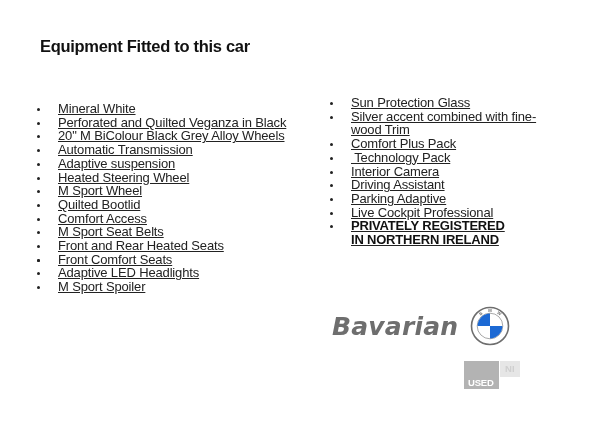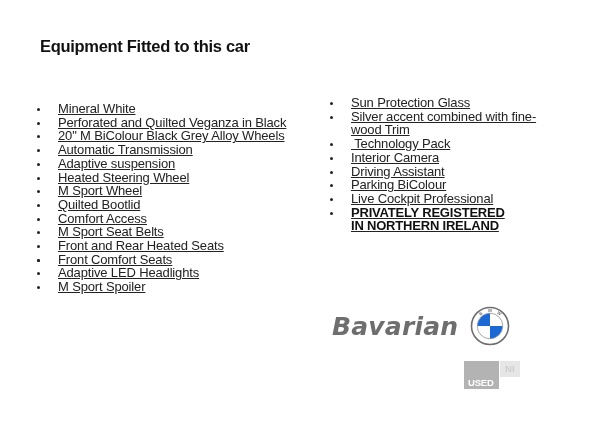"Comfort Plus Pack" li { html: none -> <li><span></span><span>Comfort Plus Pack</span></li> }
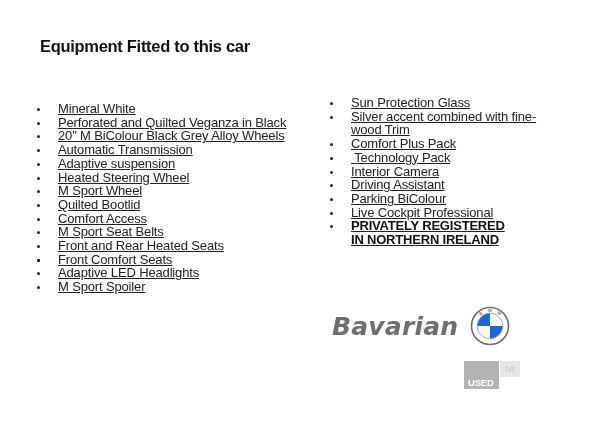"Parking BiColour" span.txt { text: BiColour -> Adaptive }
